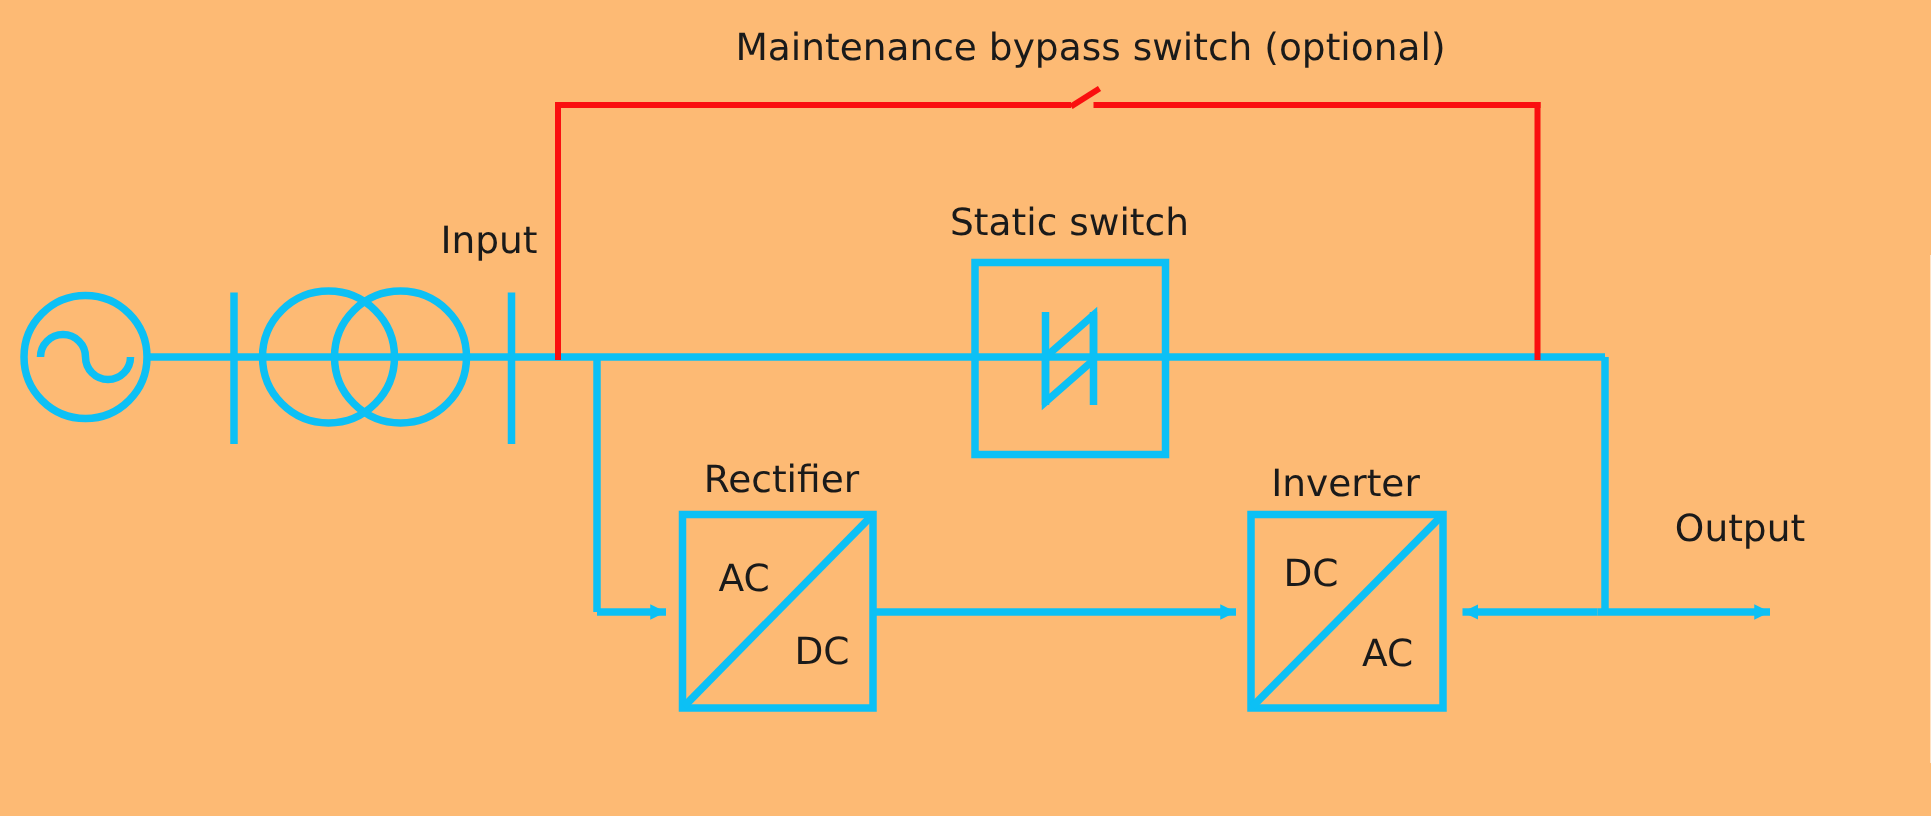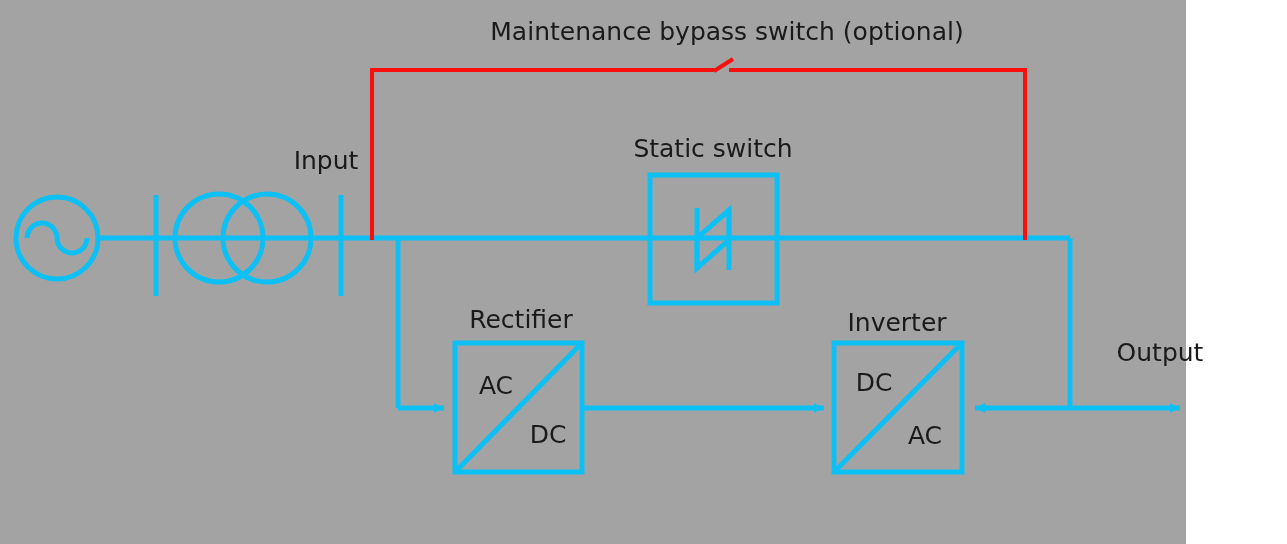"Maintenance bypass switch (optional)" #diagram-root { background: #a3a3a3 -> #fdba74; width: 1186px -> 1287px }
